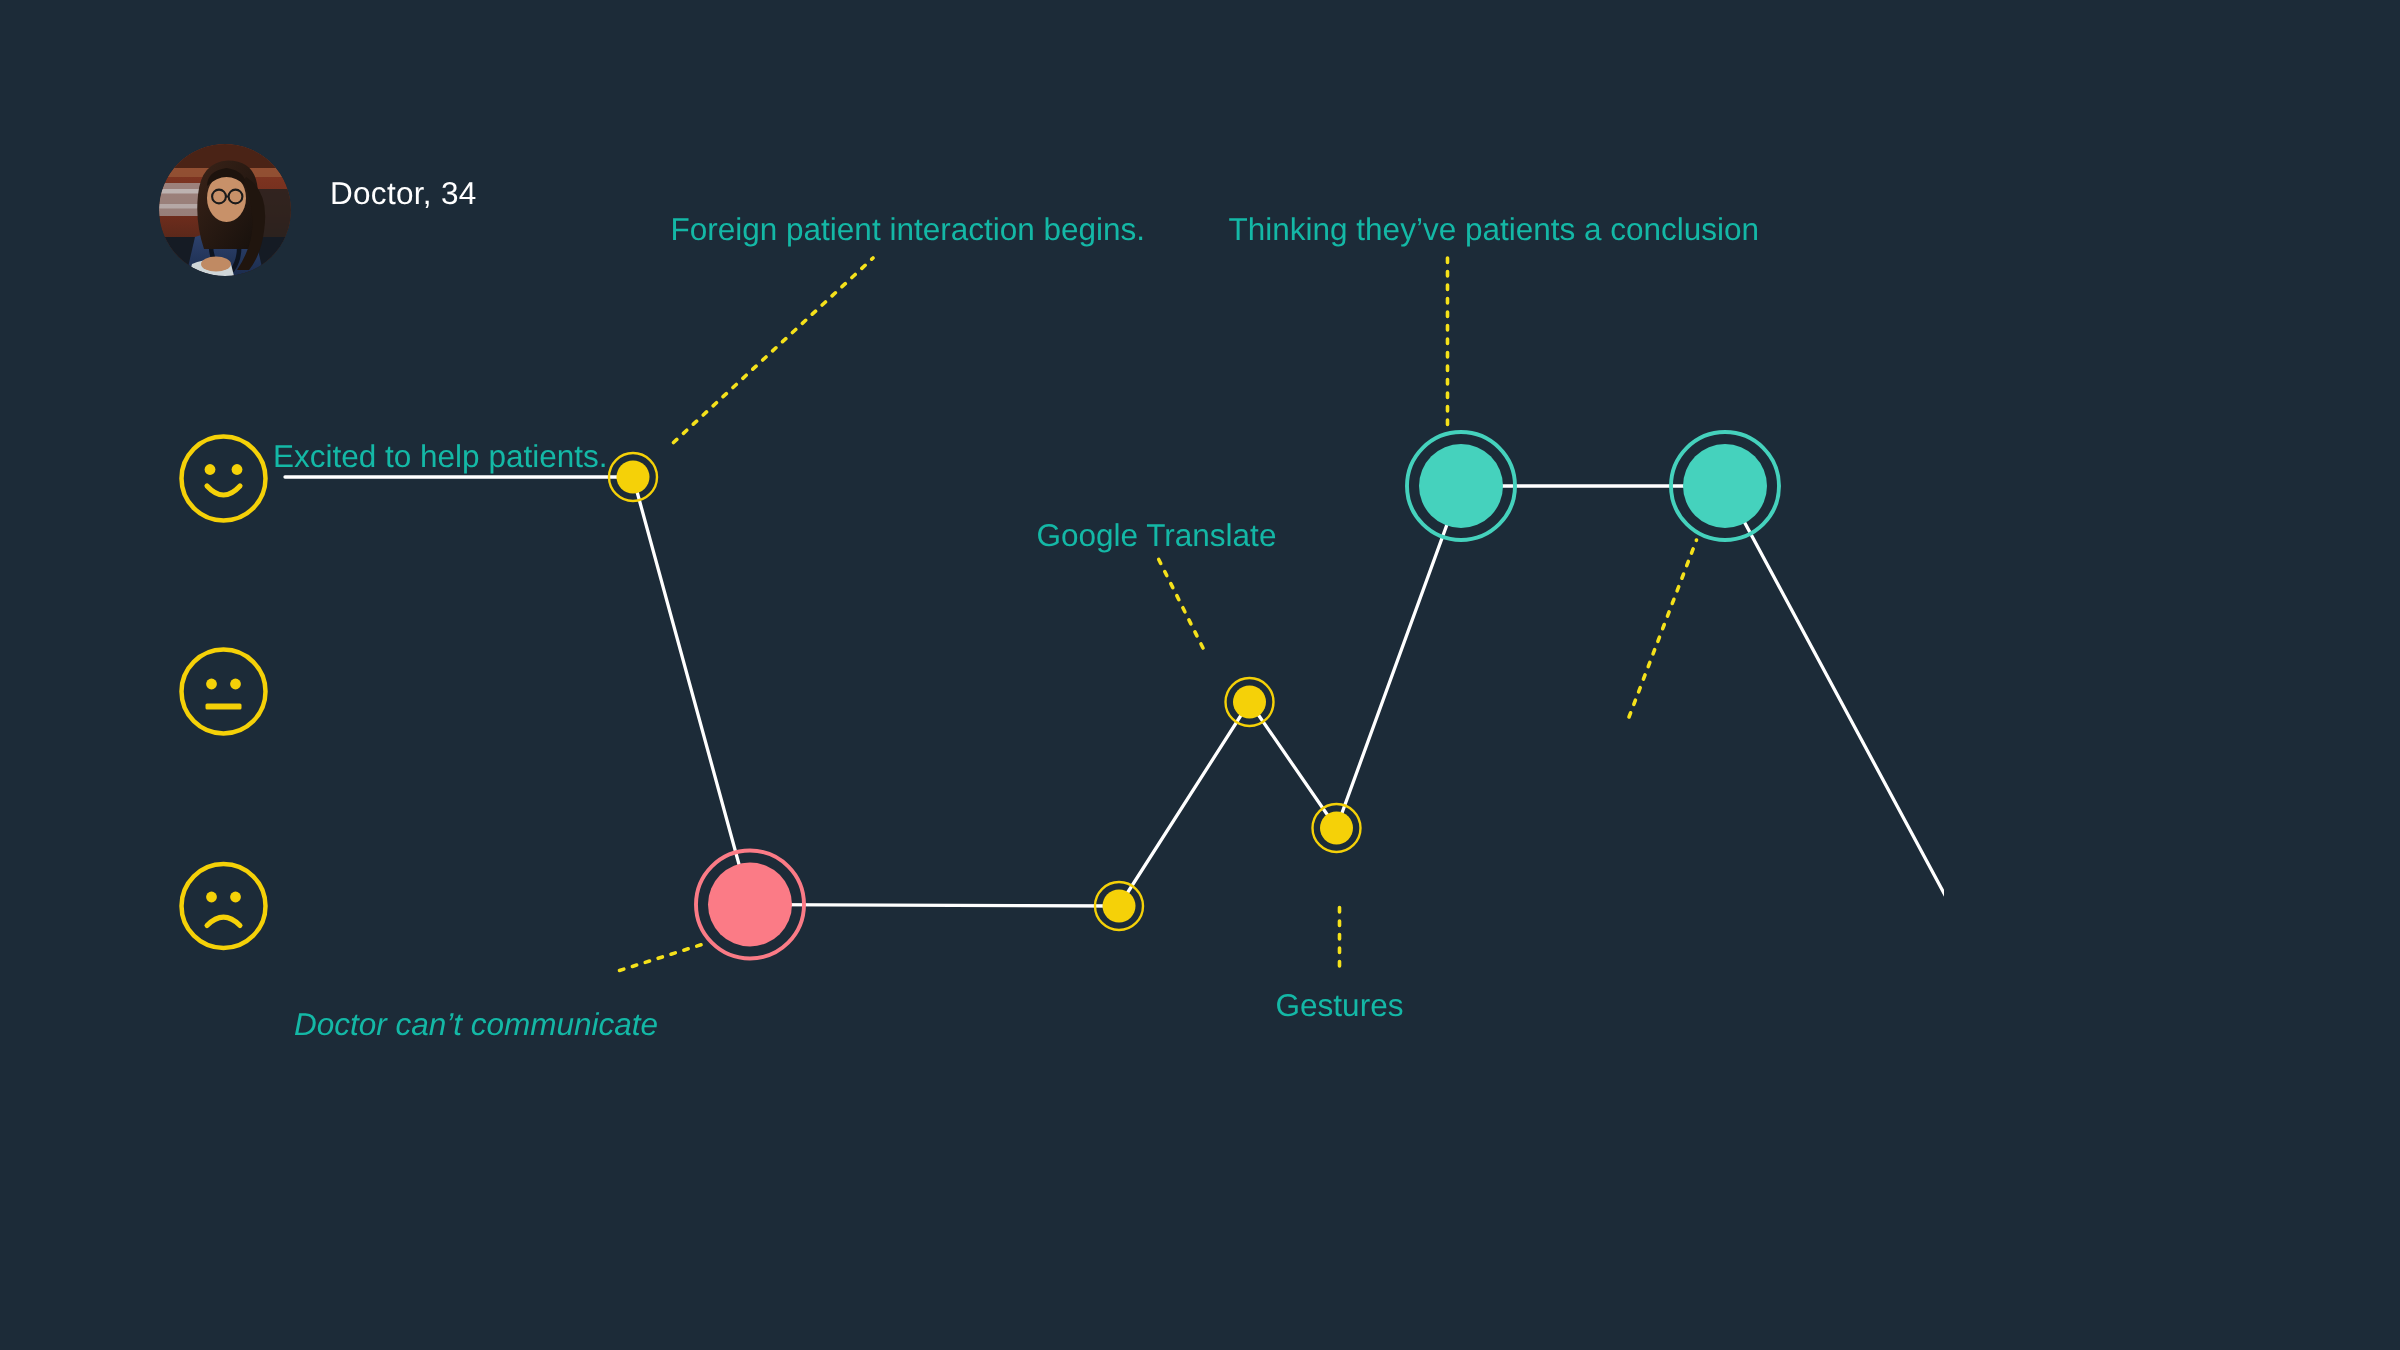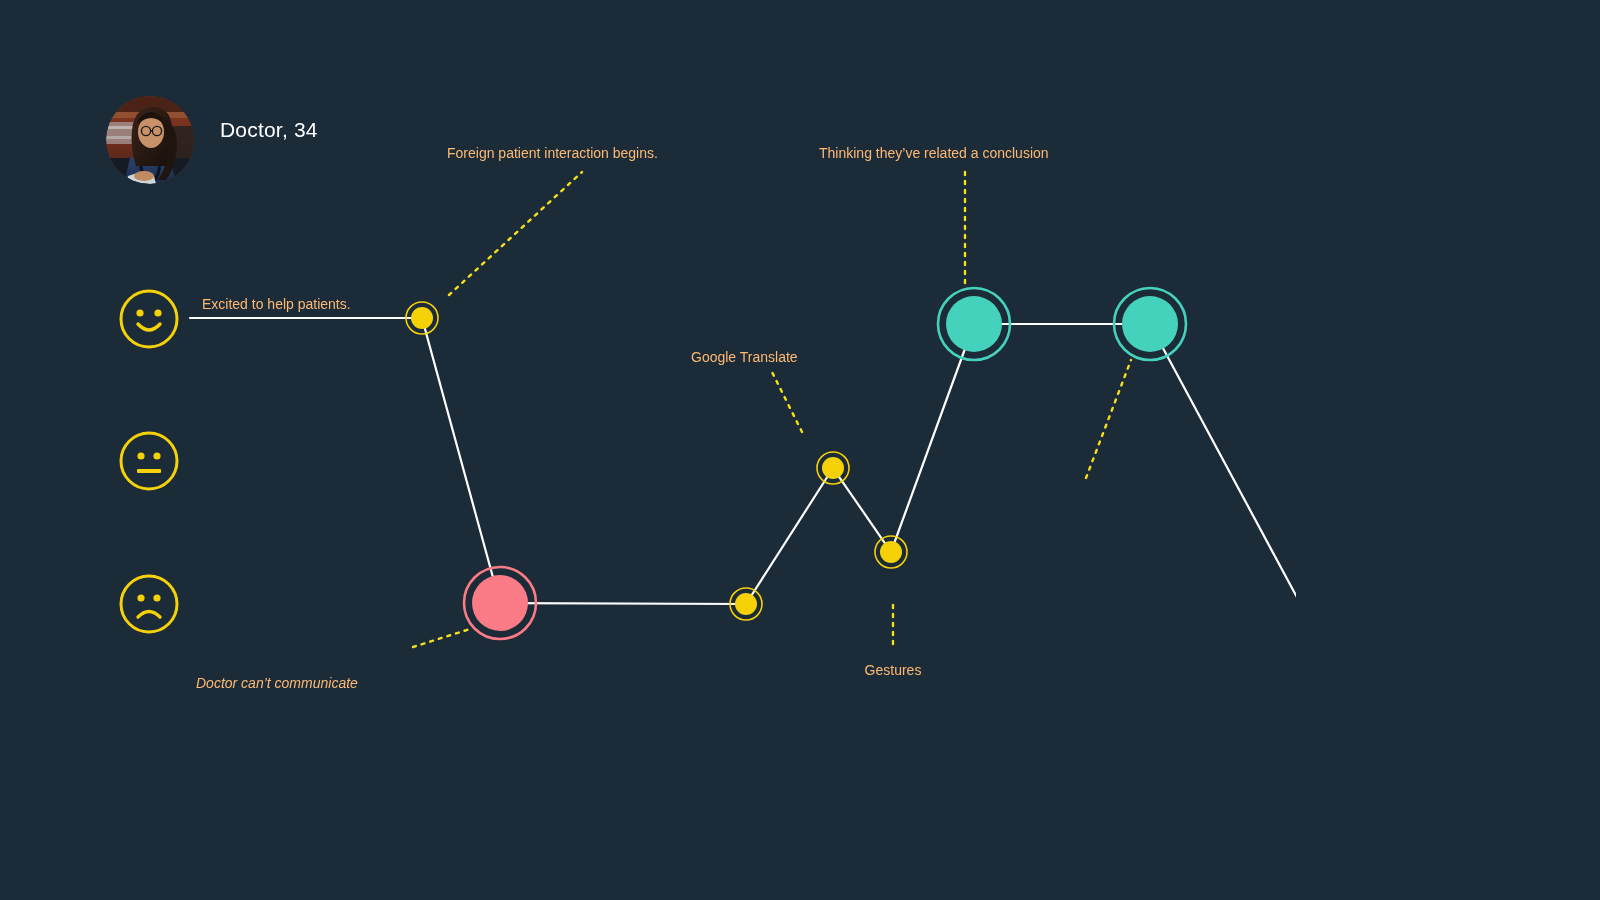"Foreign patient interaction begins." .lbl { color: #fdba74 -> #14b8a6; font-size: 14px -> 21px }
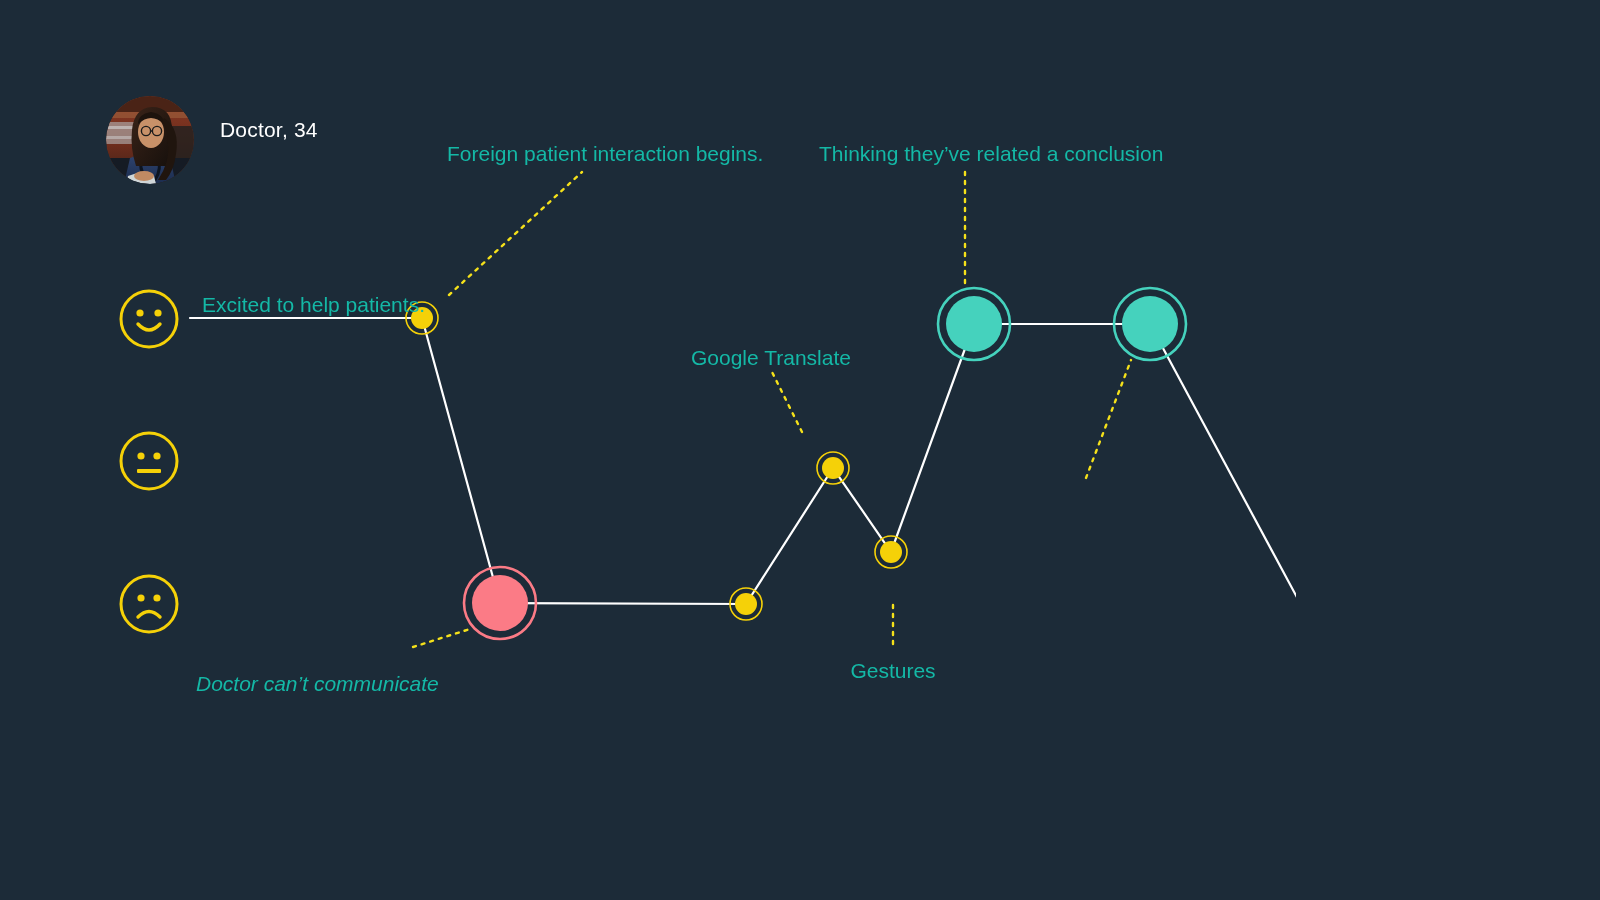"they’ve related a conclusion" span { text: related -> patients }
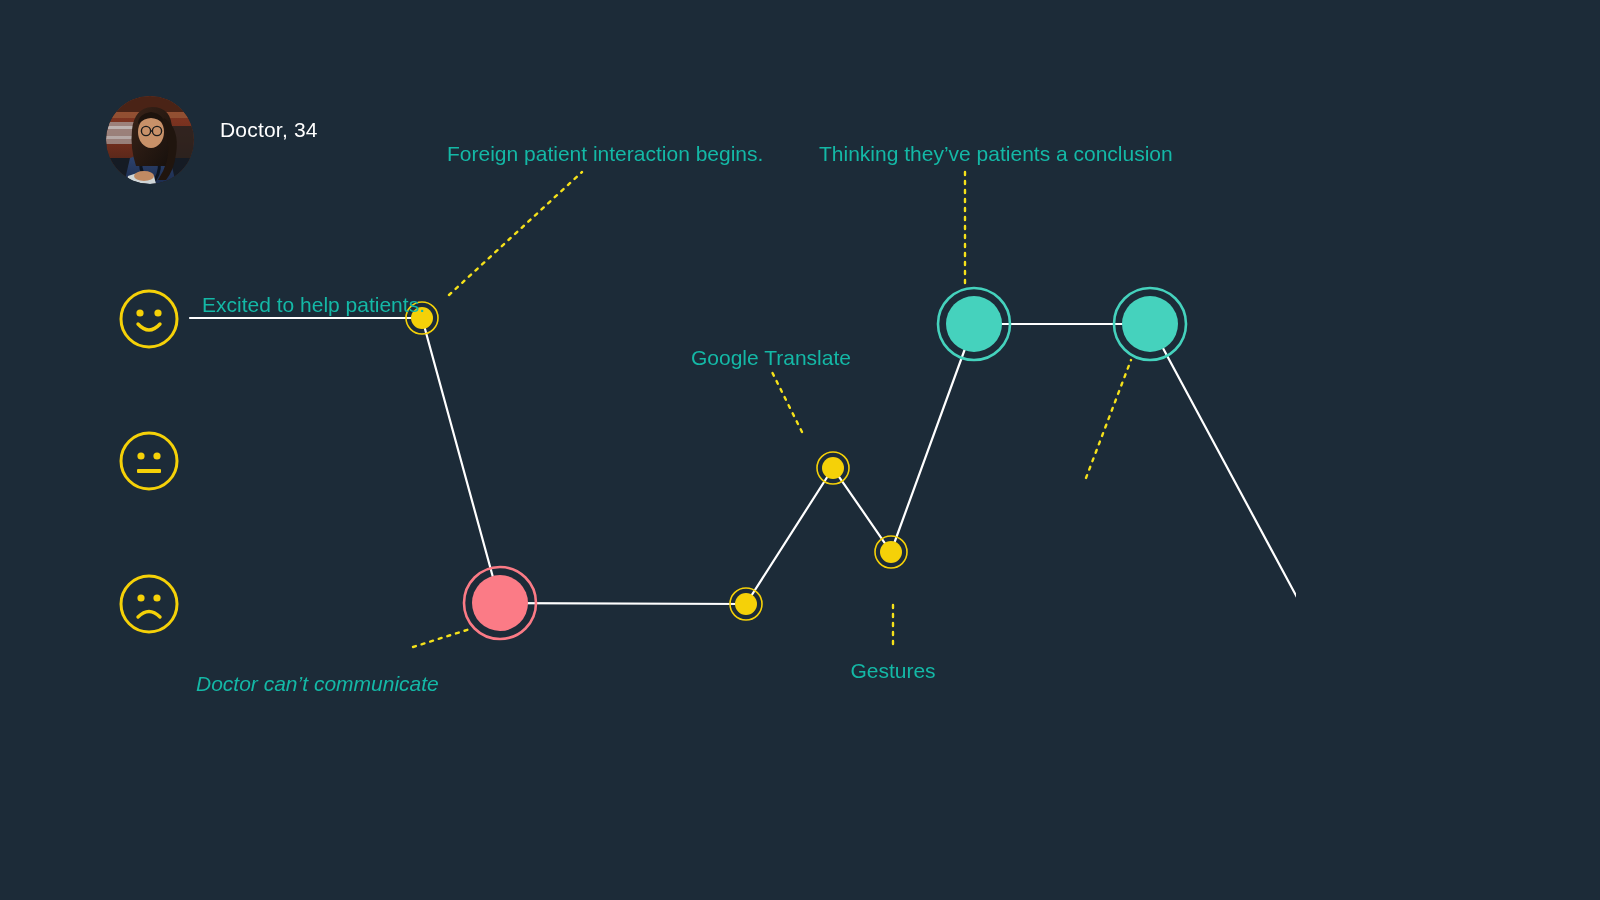"Excited to help patients." div.lbl { left: 202px -> 182px }
